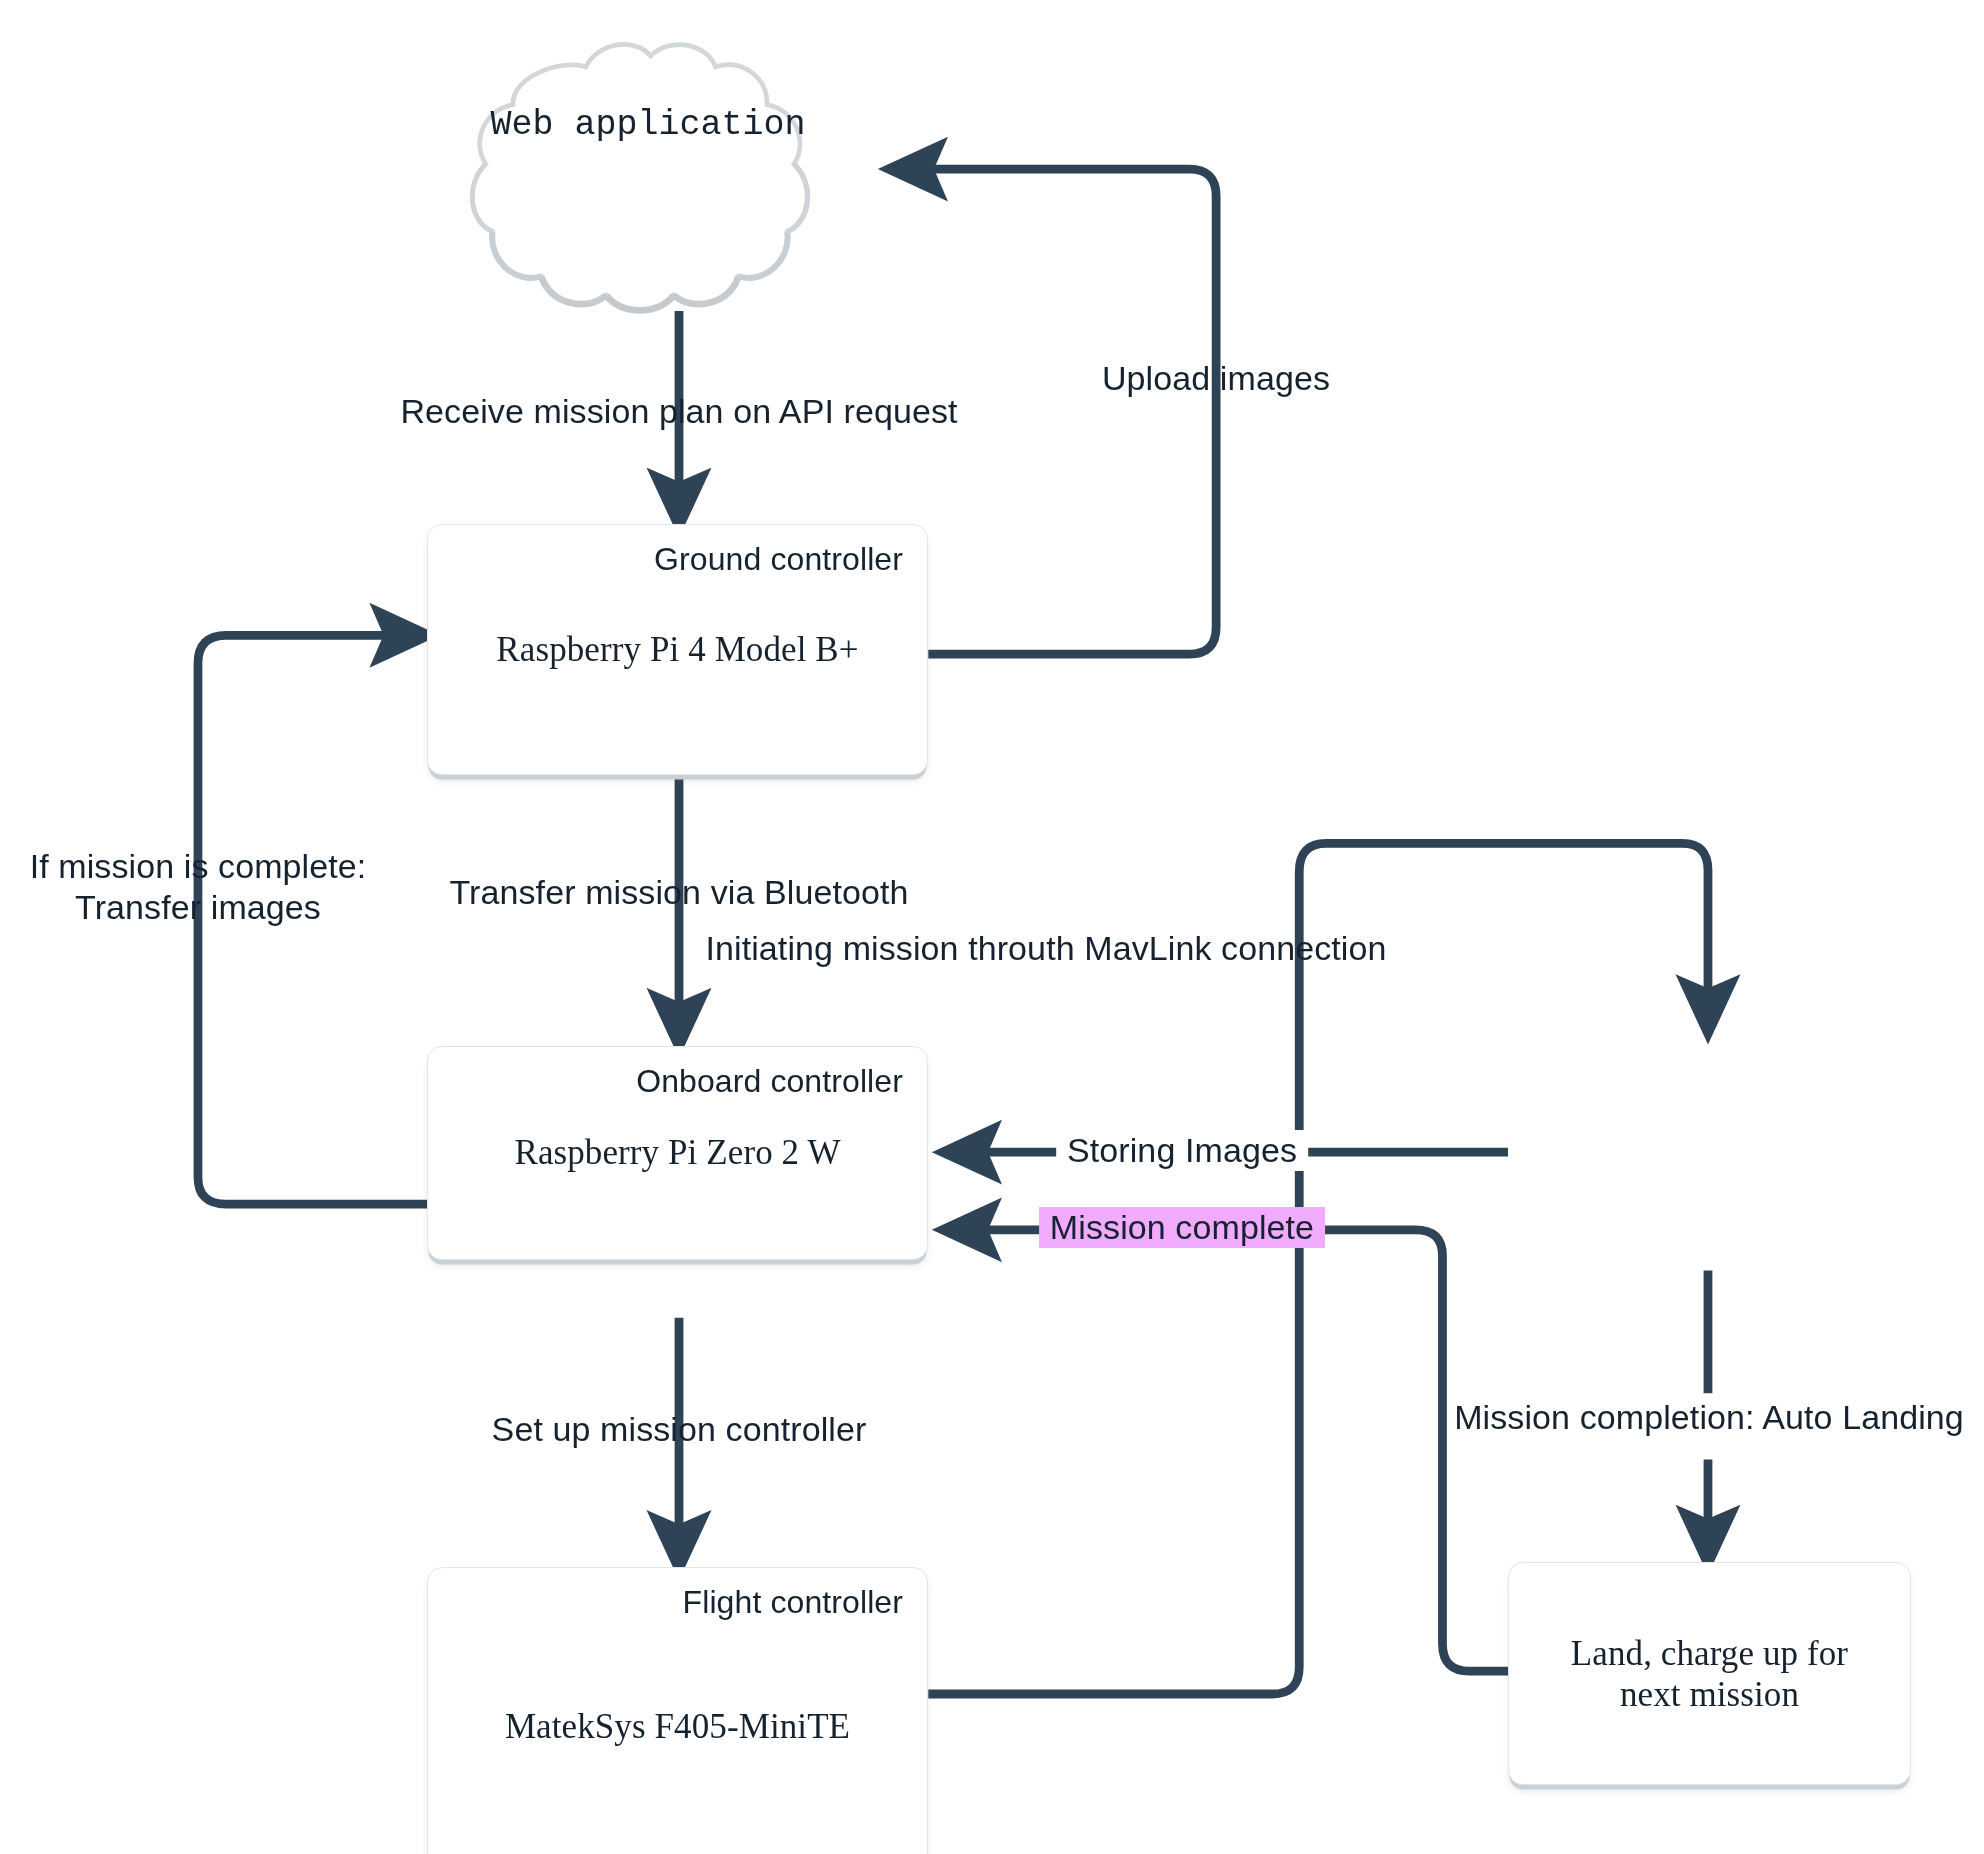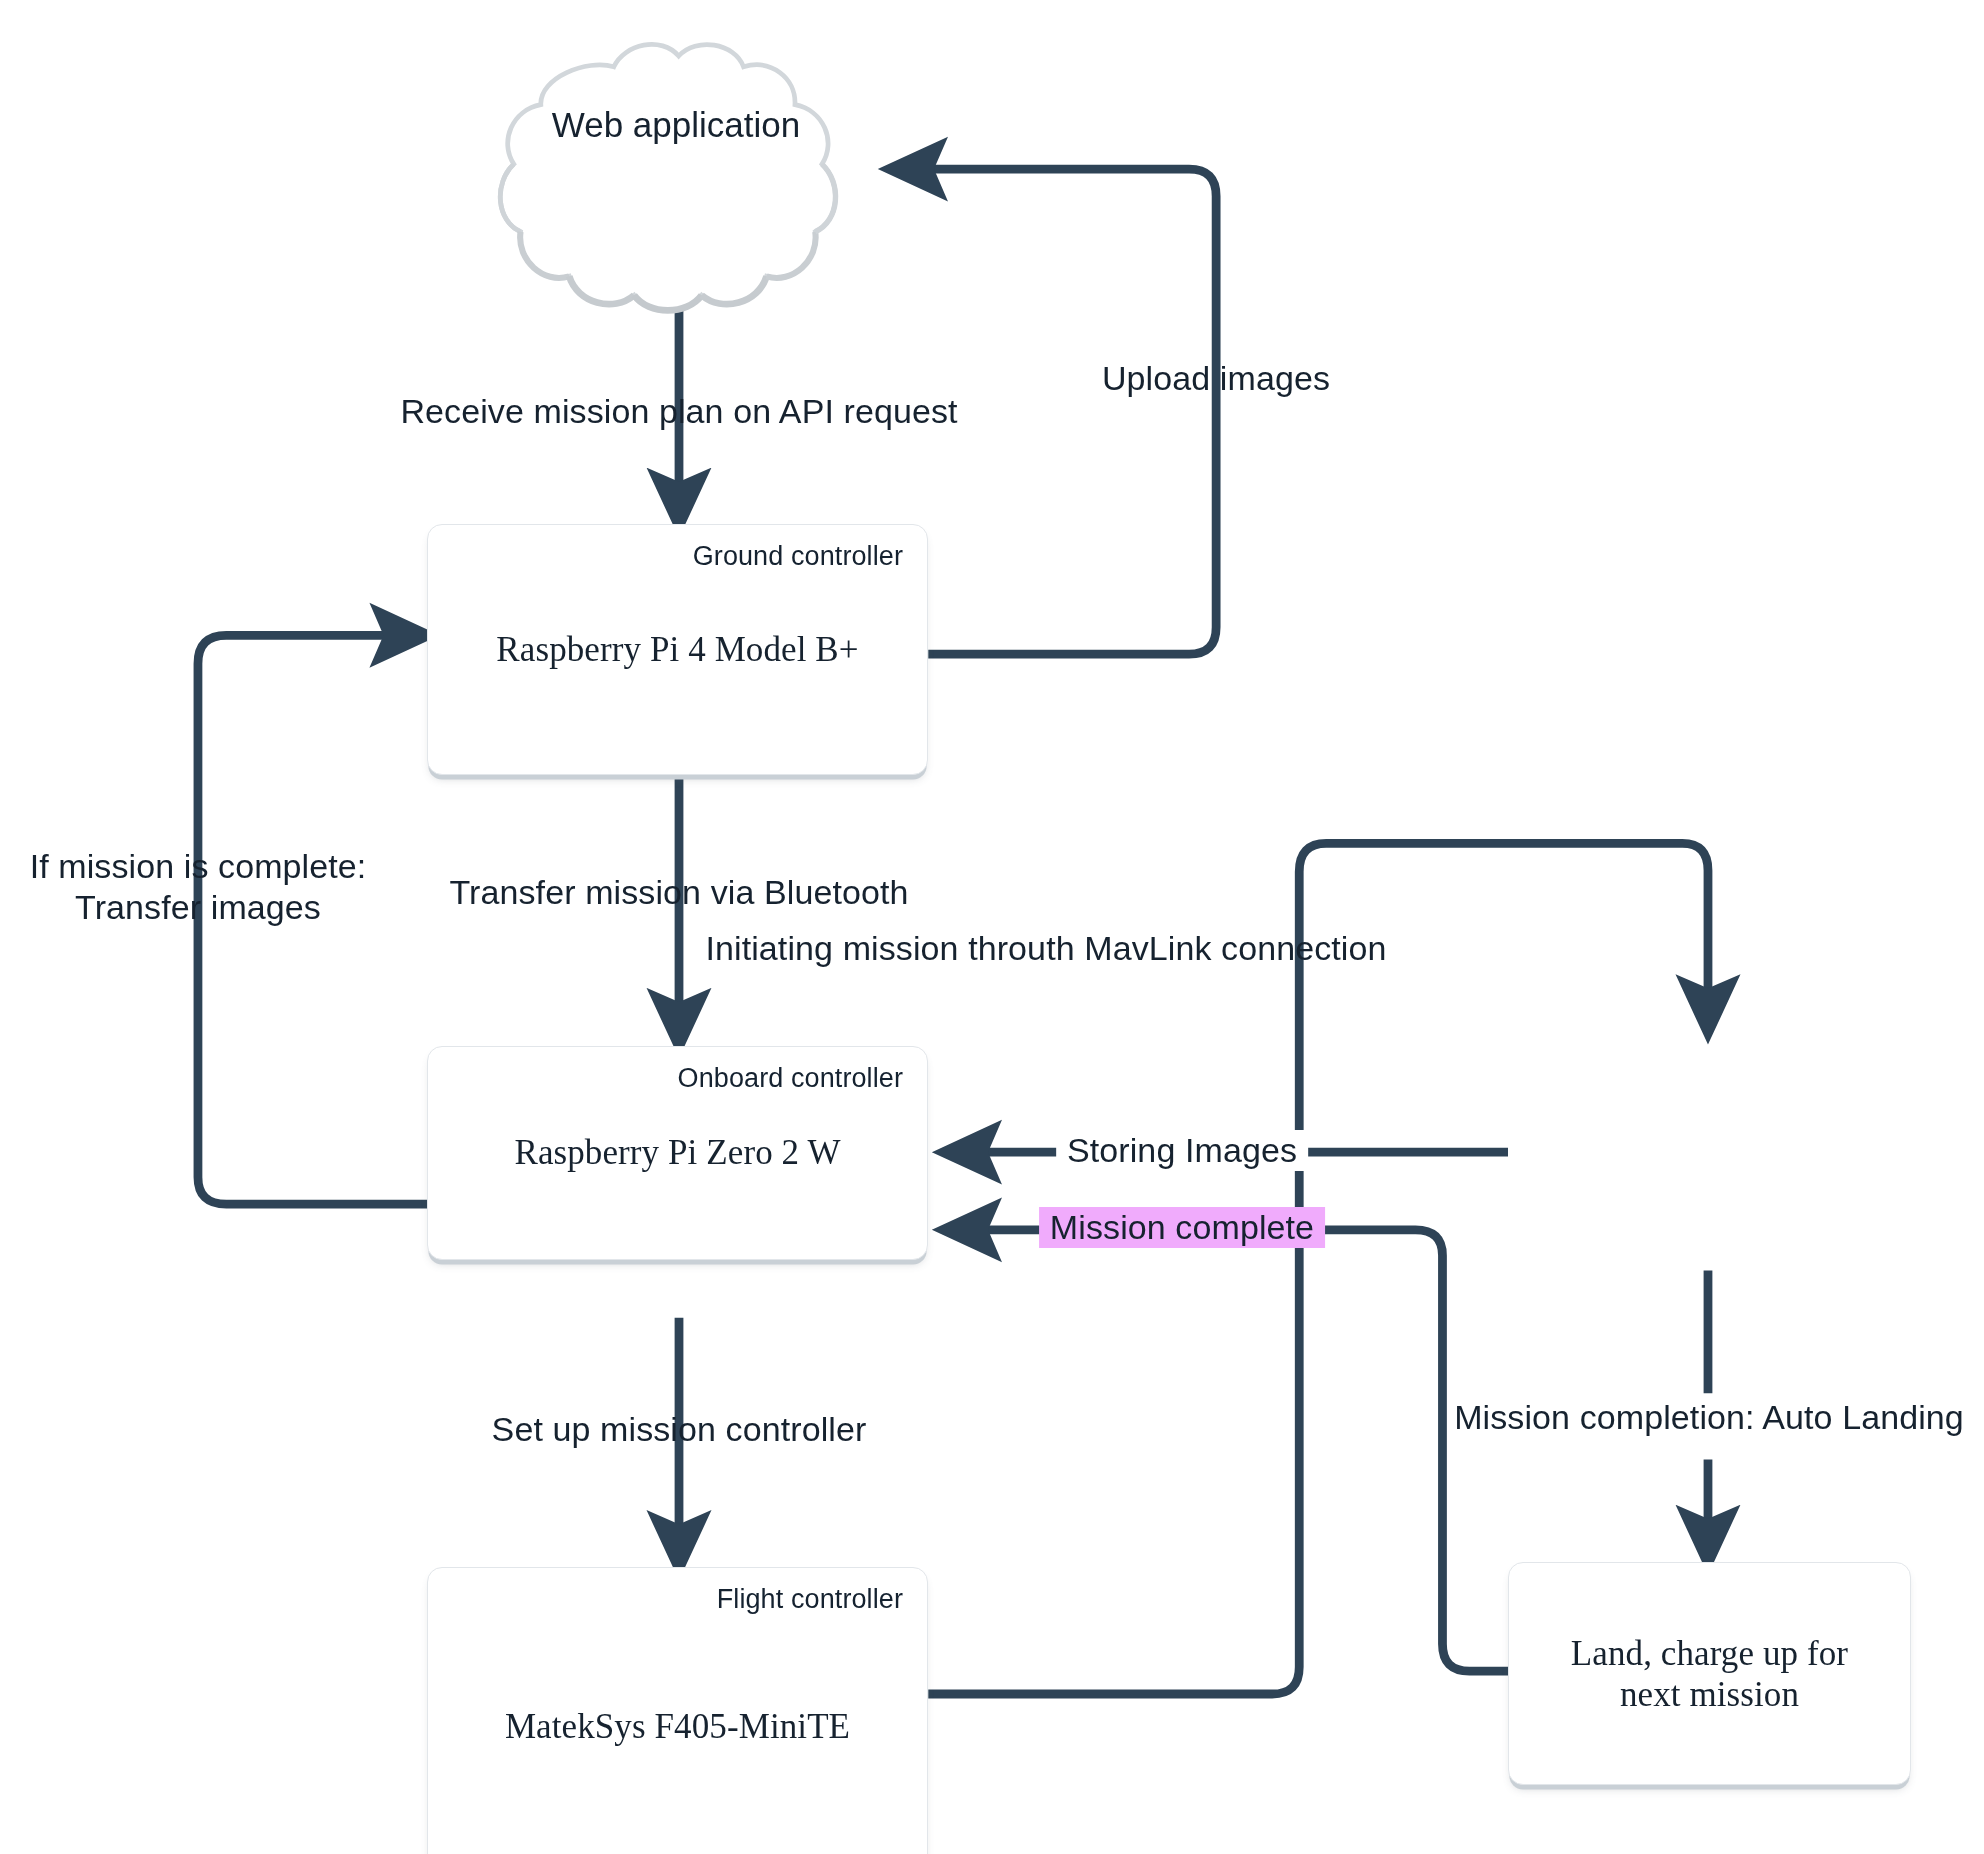"Web application" .cloud { font-family: none -> Liberation Mono, monospace; left: 480px -> 452px }
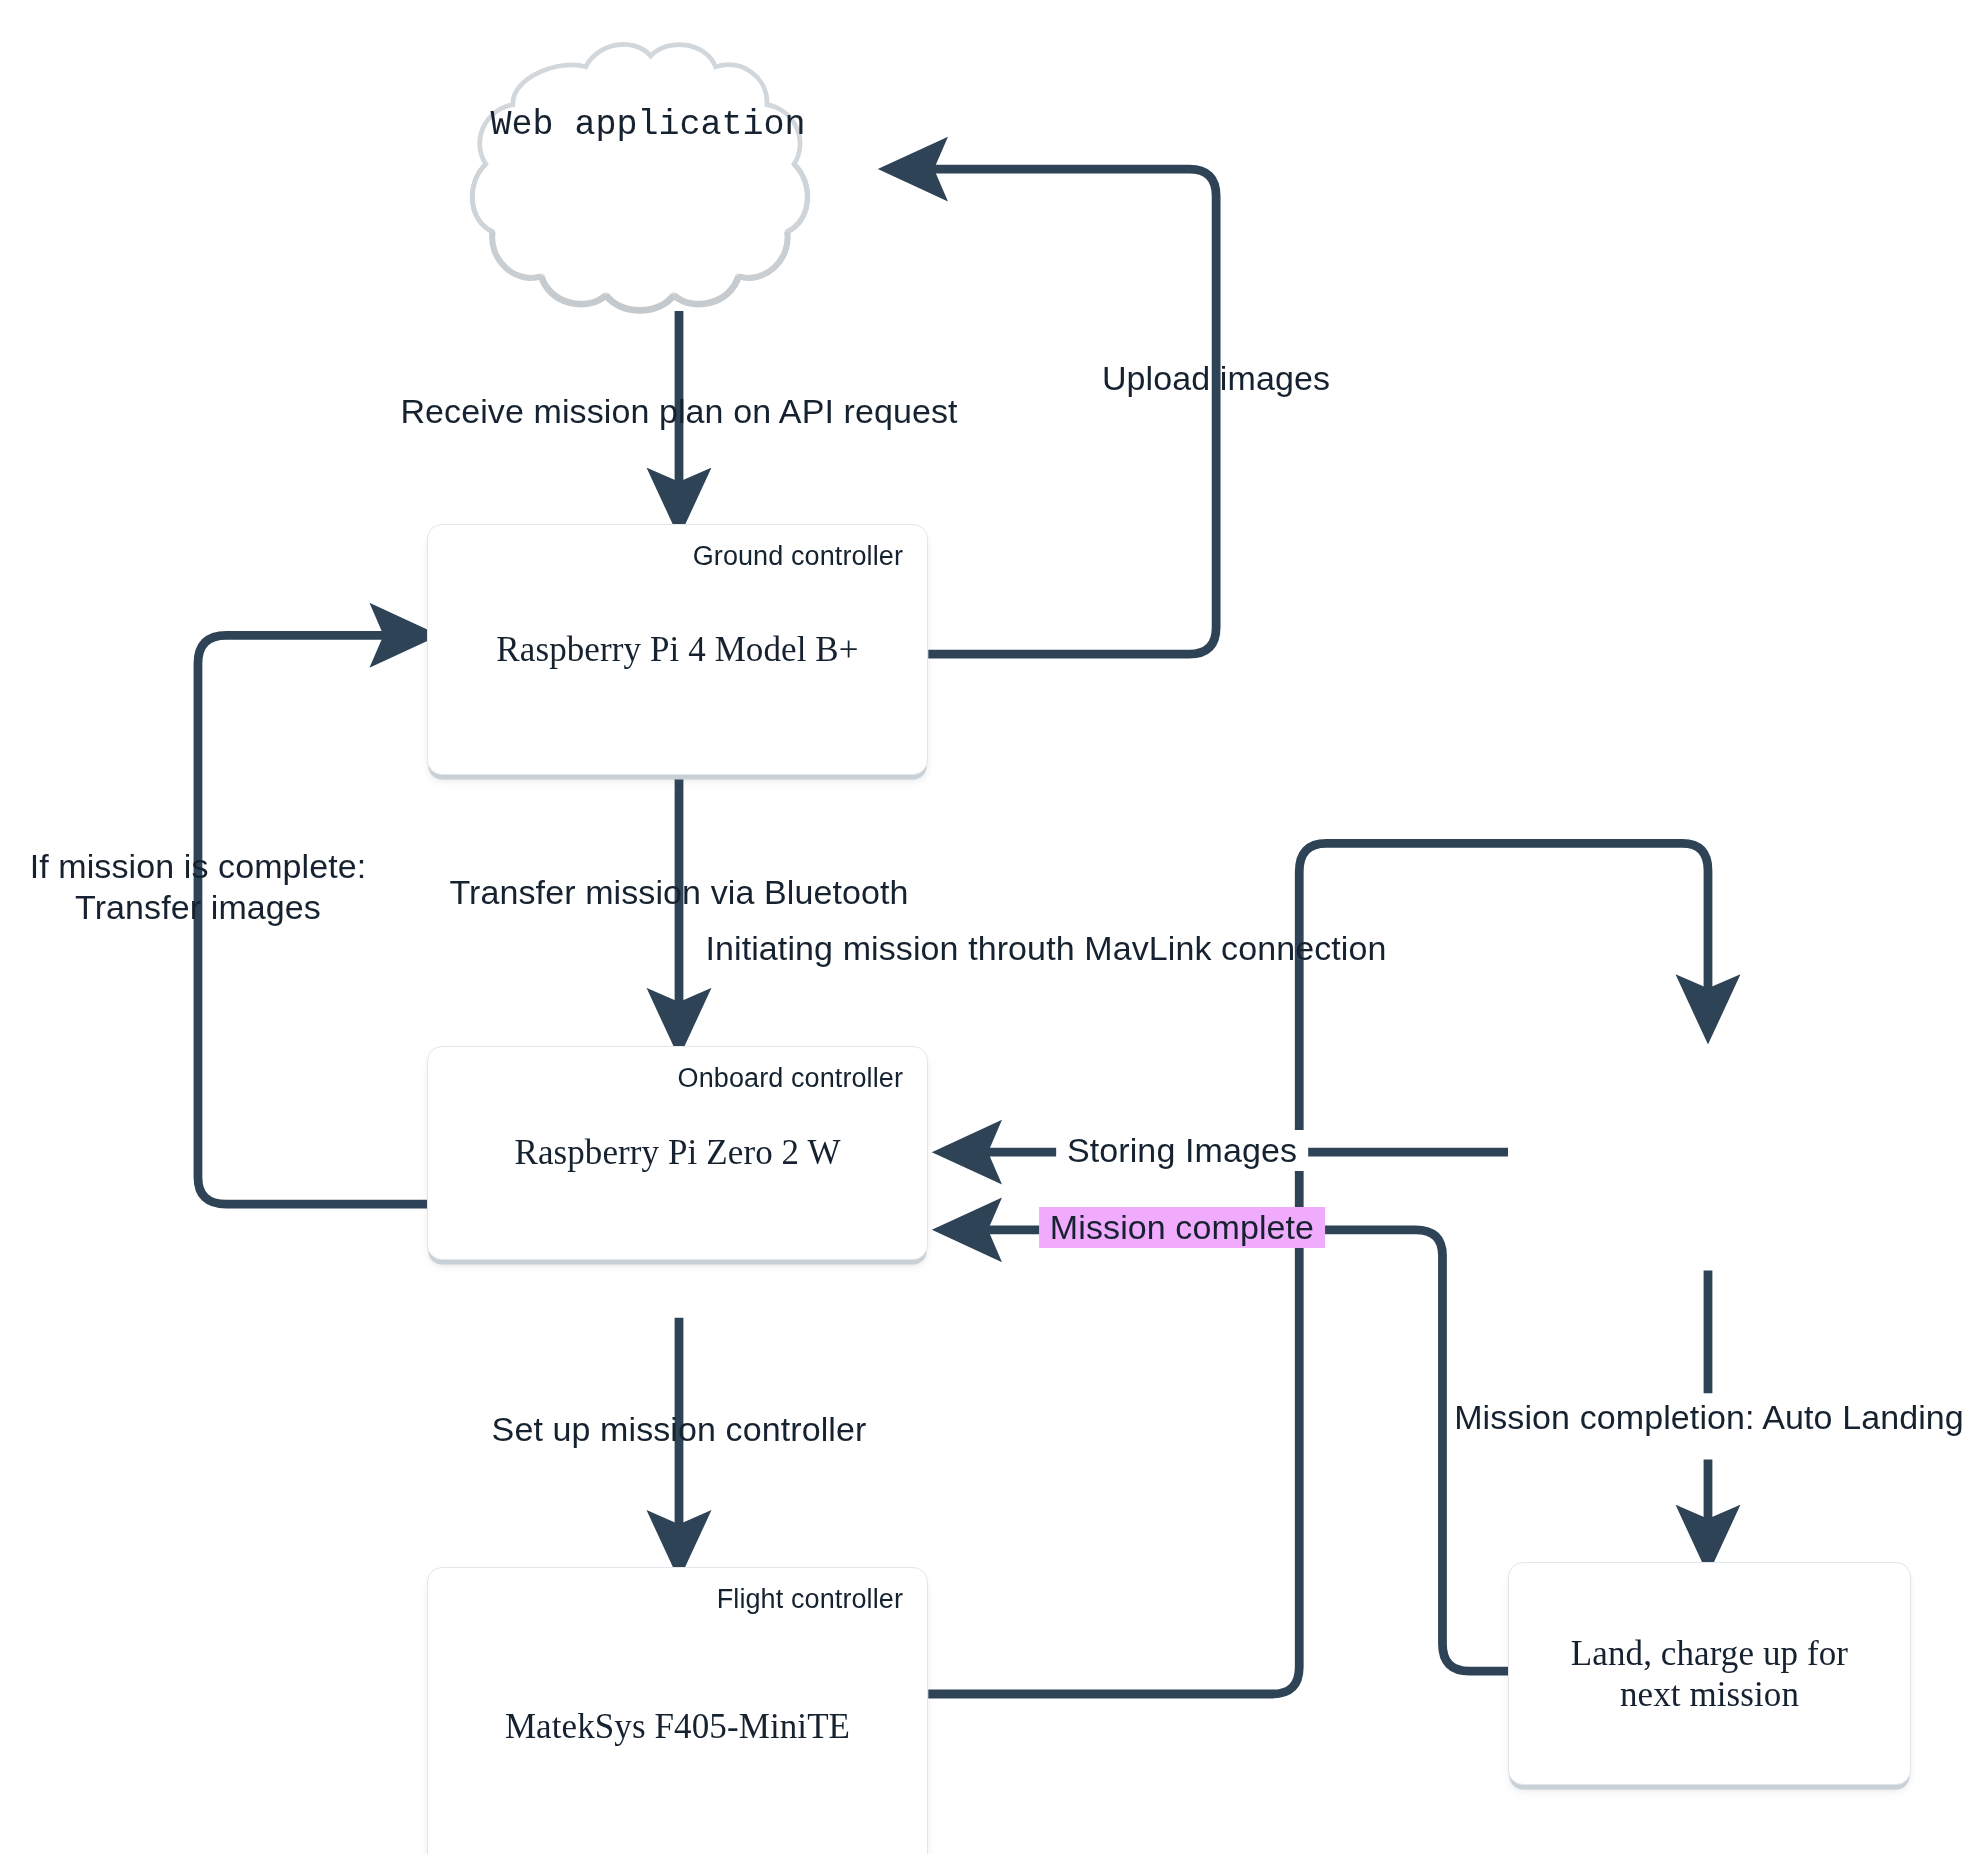"Ground controller" .node .title { font-size: 27px -> 32px }
